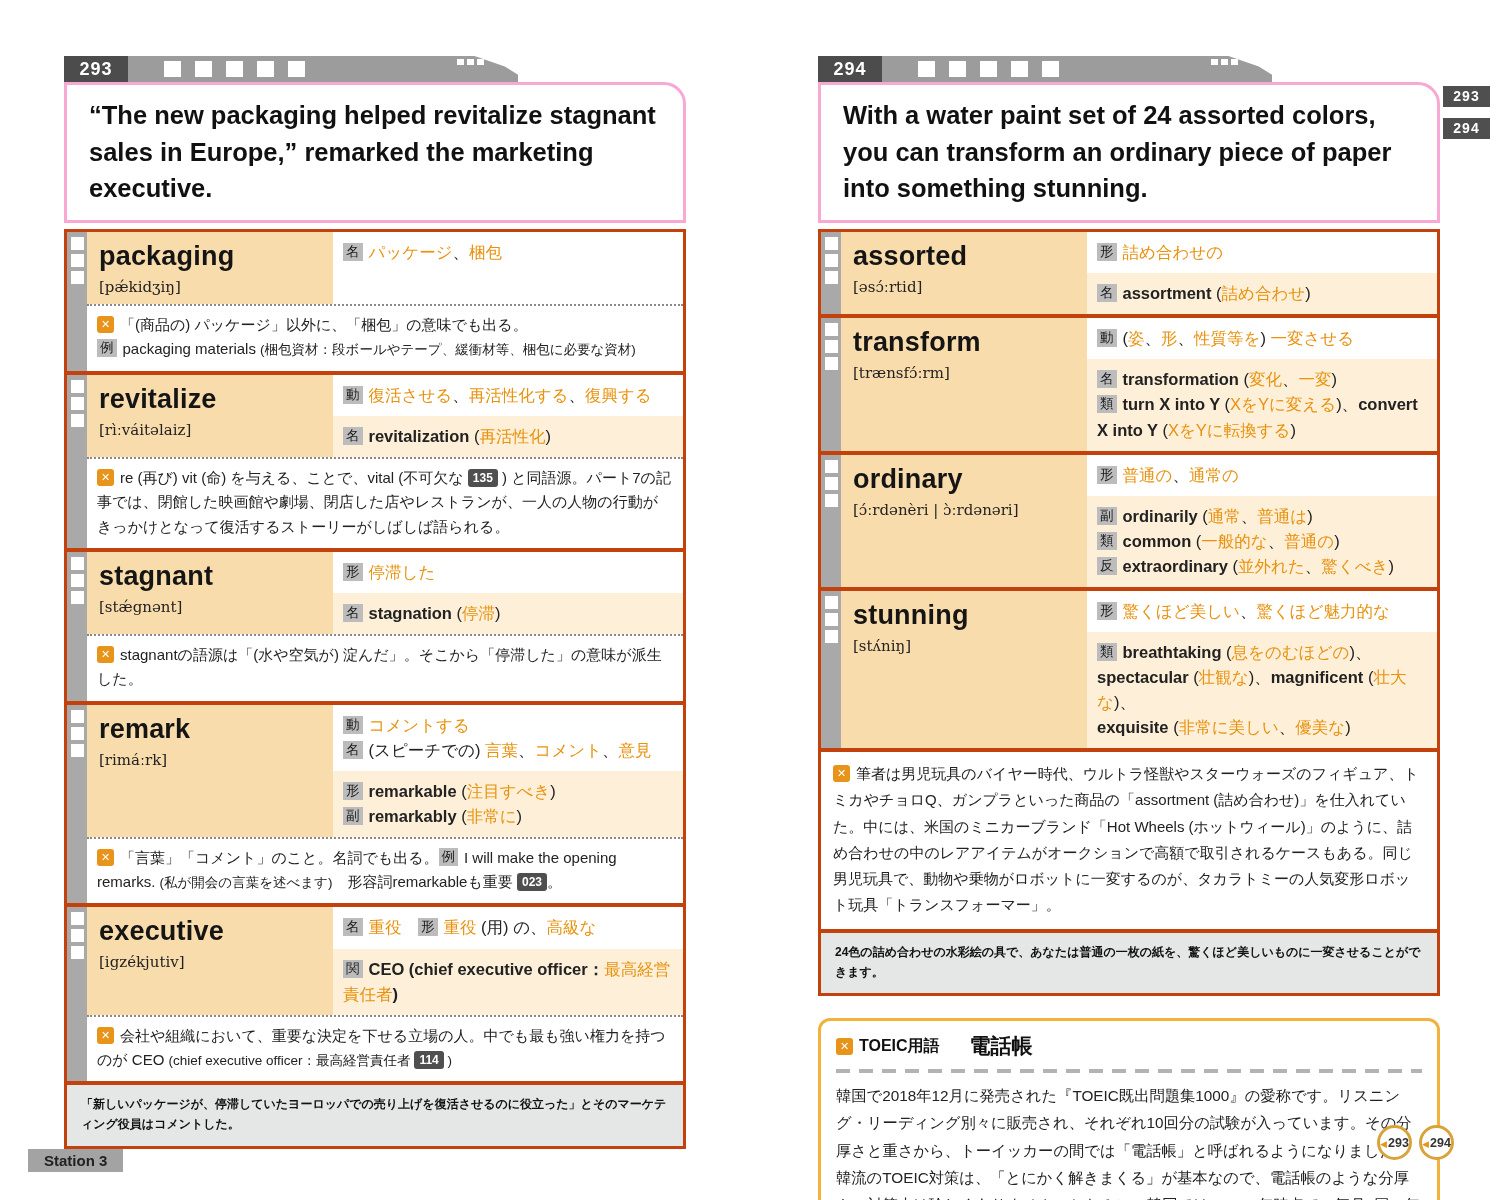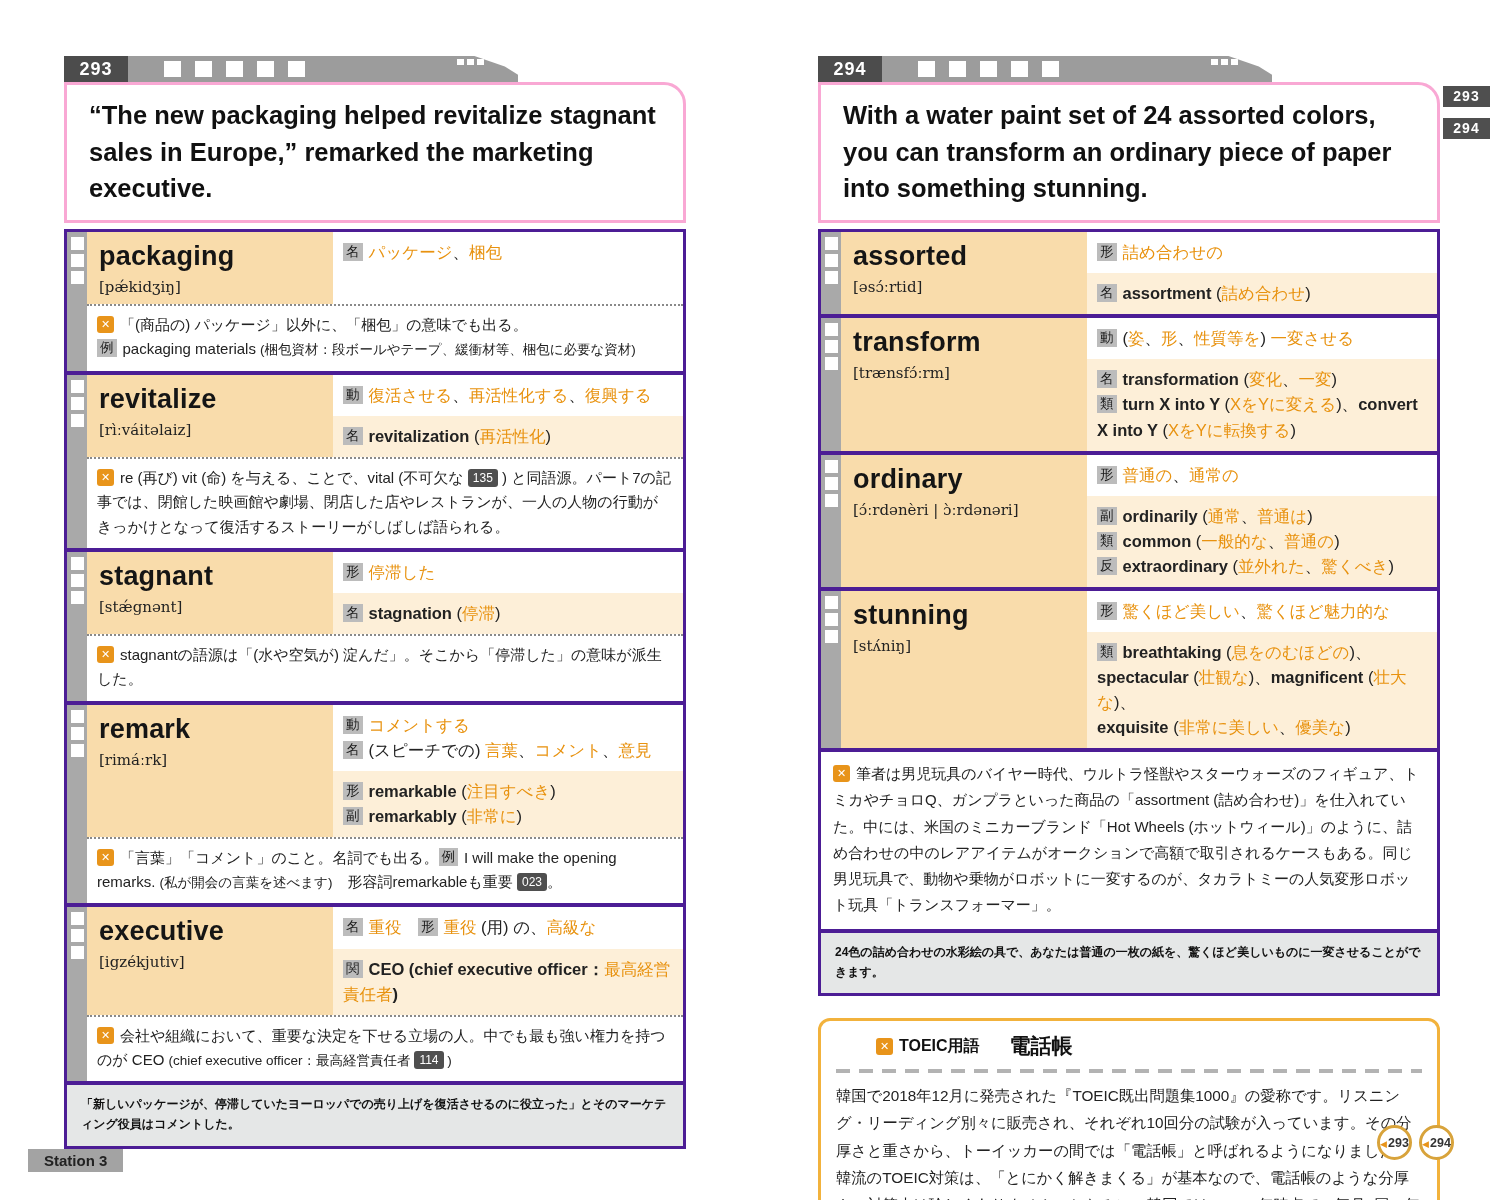"packaging" .frame { background: #4c1d95 -> #c2410c }
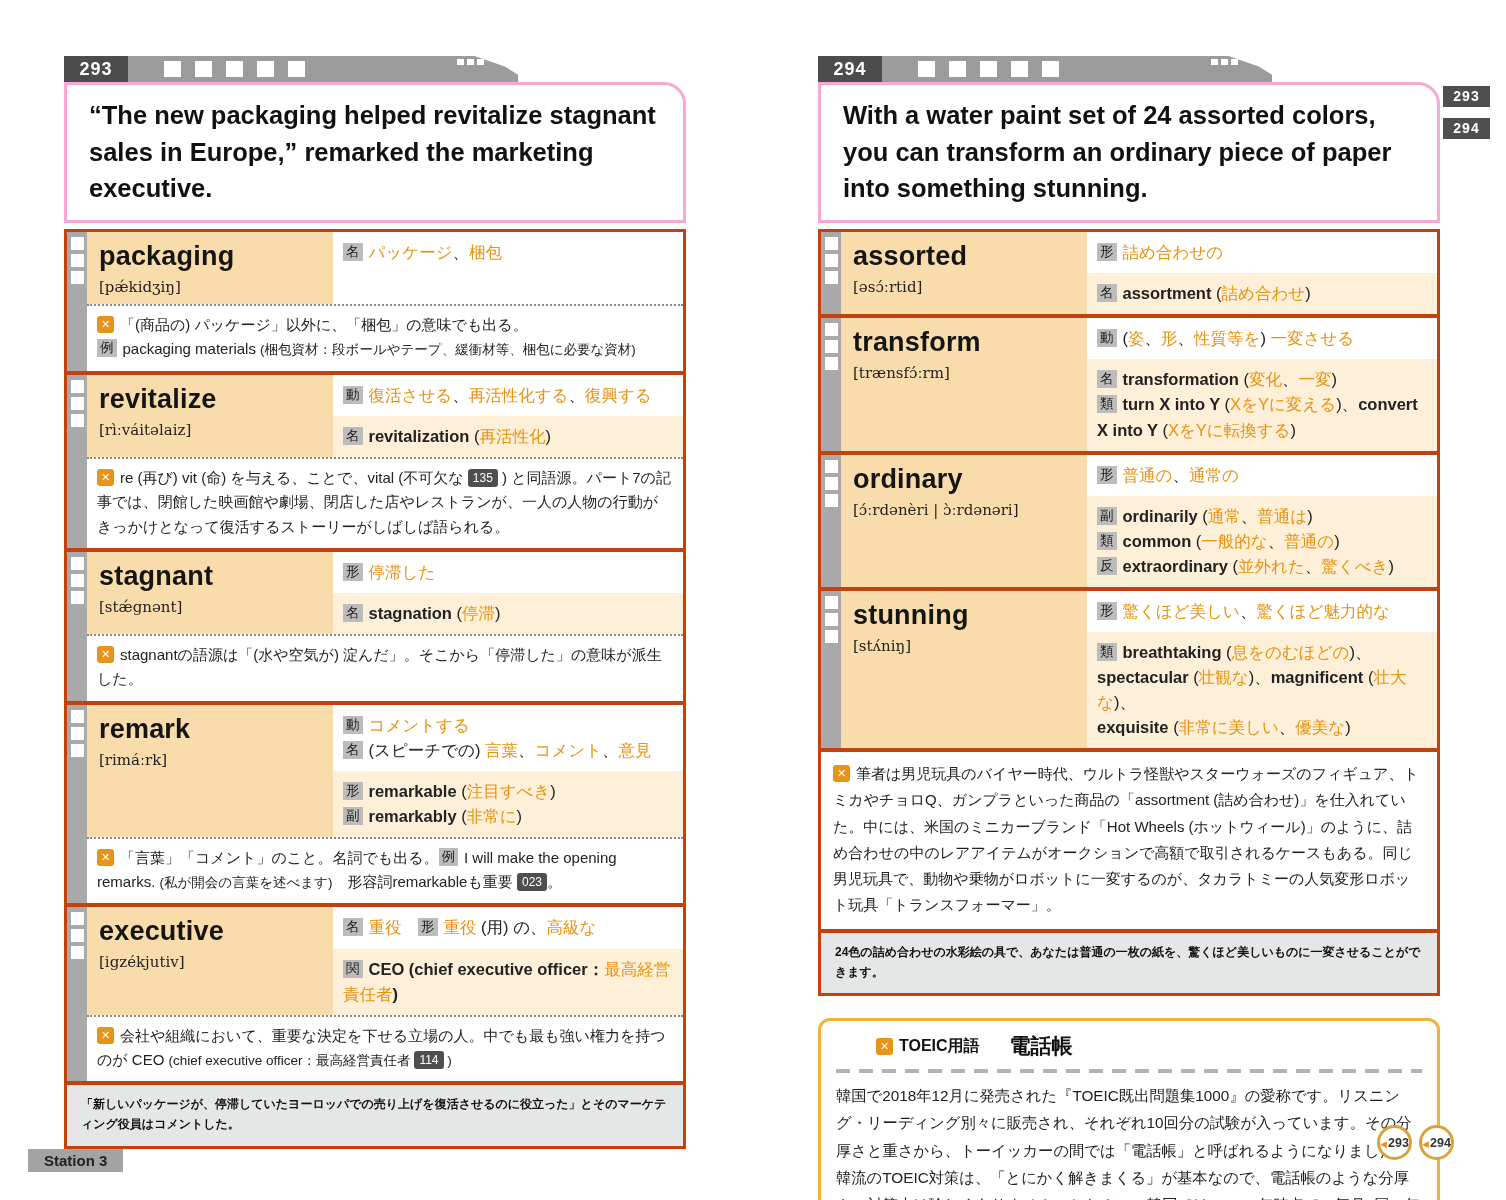"135" .badge { font-weight: normal -> bold }
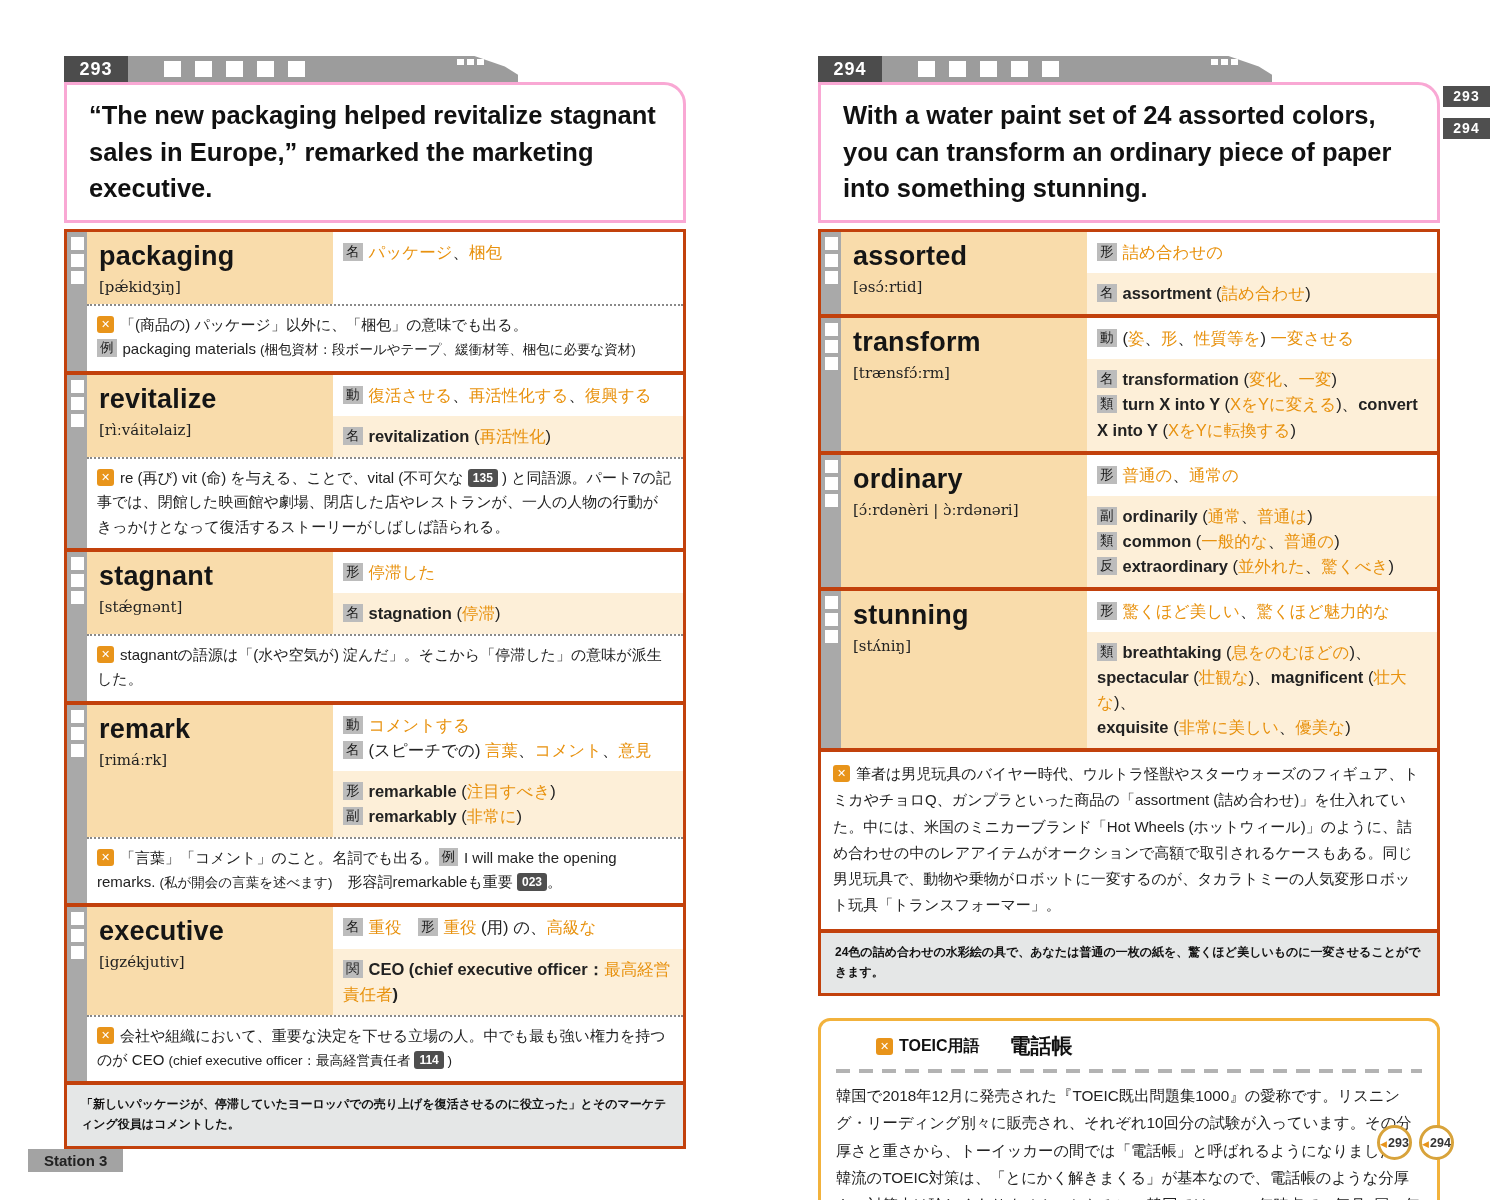"TOEIC用語" .toeic-head { margin-left: 40px -> none }
